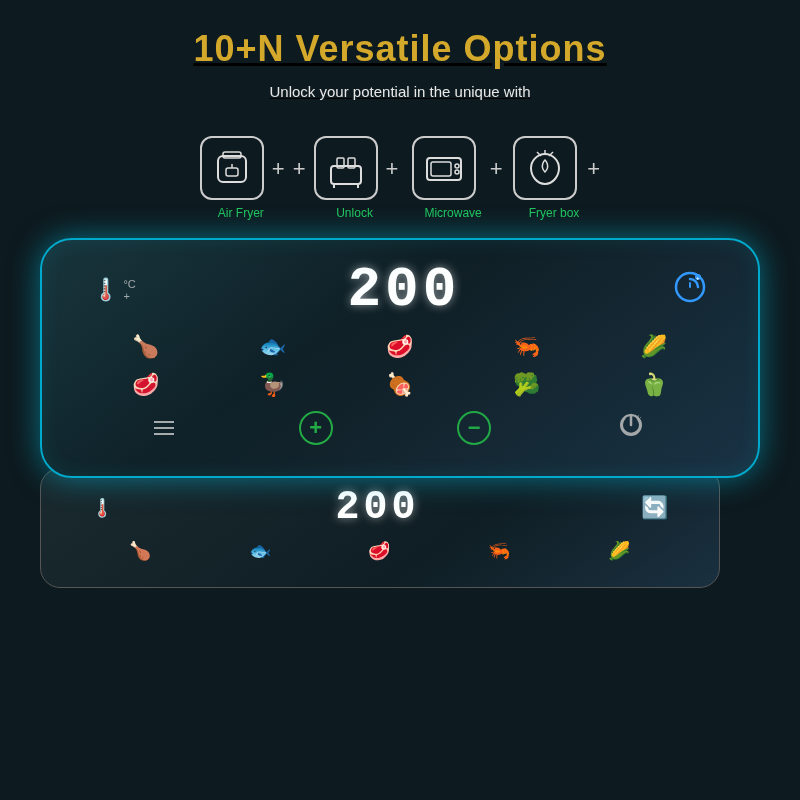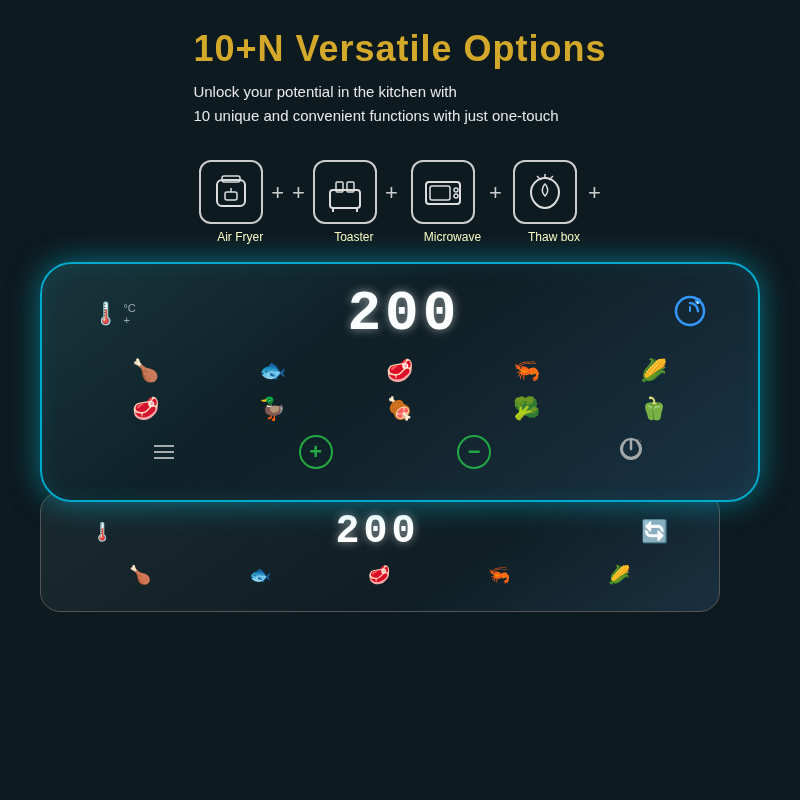"10+N Versatile Options" .header { text-align: none -> center; text-decoration: none -> underline }
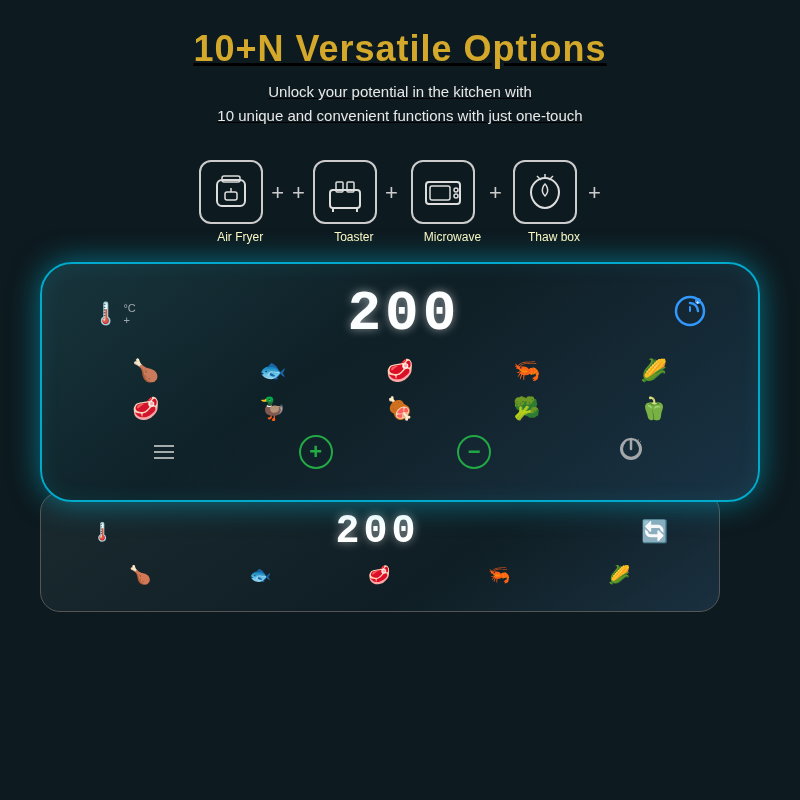"Unlock your potential in the" span { text: kitchen -> unique }
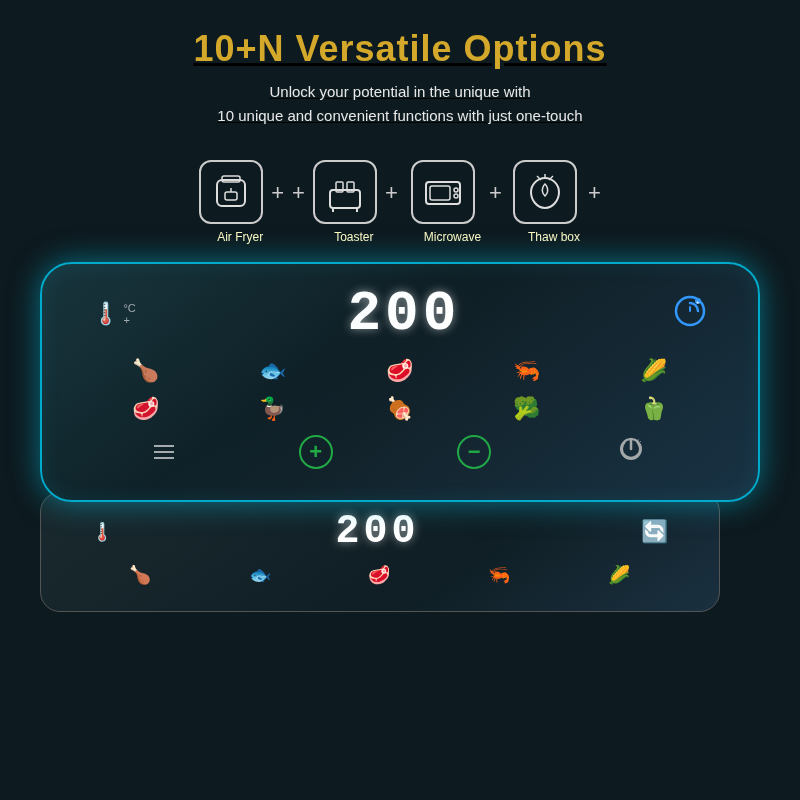"10 unique and convenient functions" span { html: <span>10 unique and convenient functions with just one-touch</span> -> none }
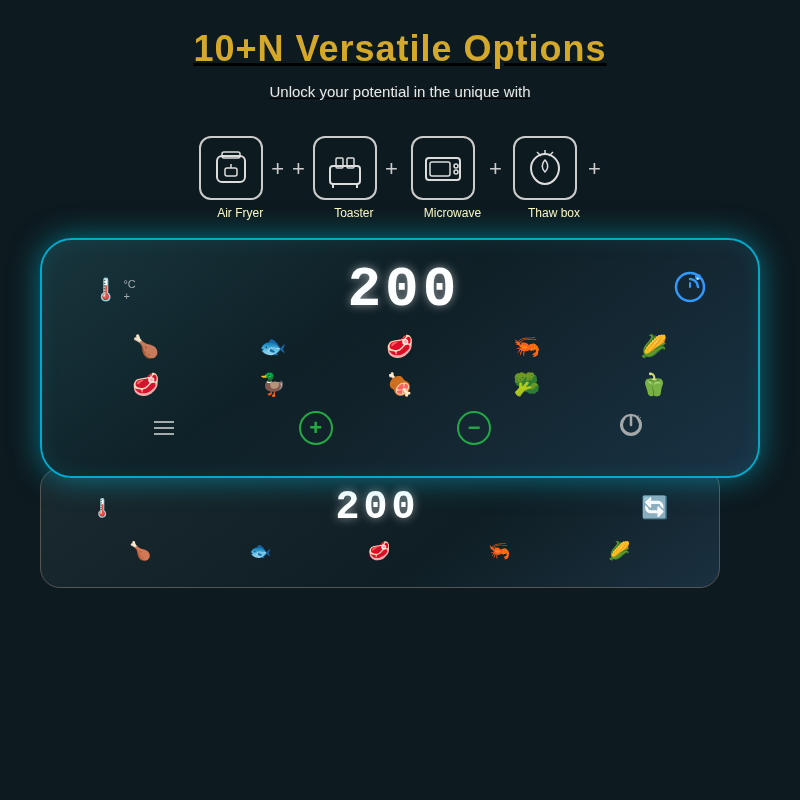"Air Fryer" .appliance-label { color: #fef9c3 -> #22c55e }
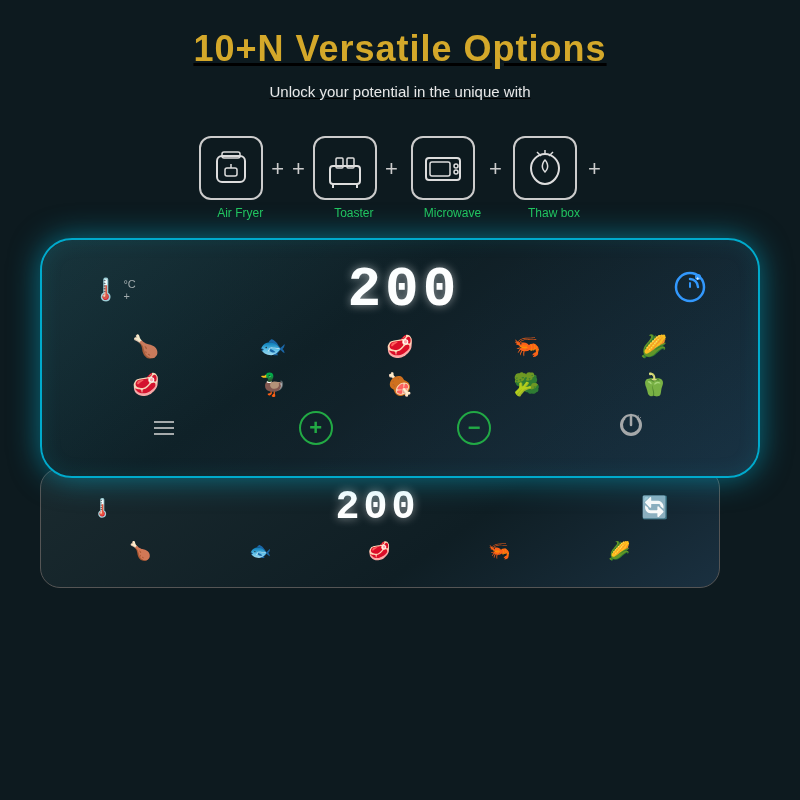"Toaster" span.appliance-label { text: Toaster -> Unlock }
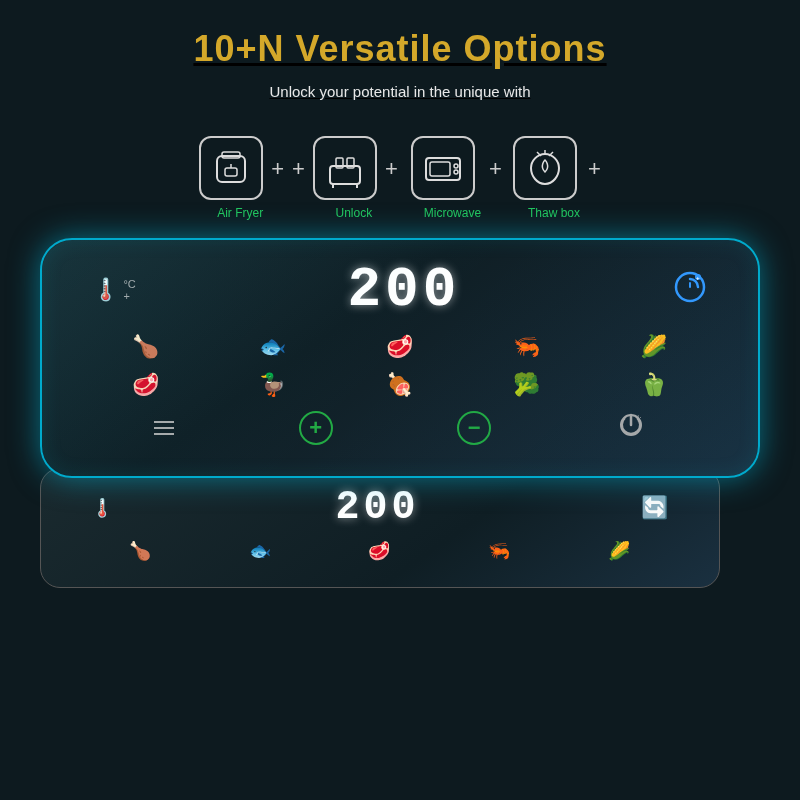"Thaw box" span.appliance-label { text: Thaw -> Fryer }
